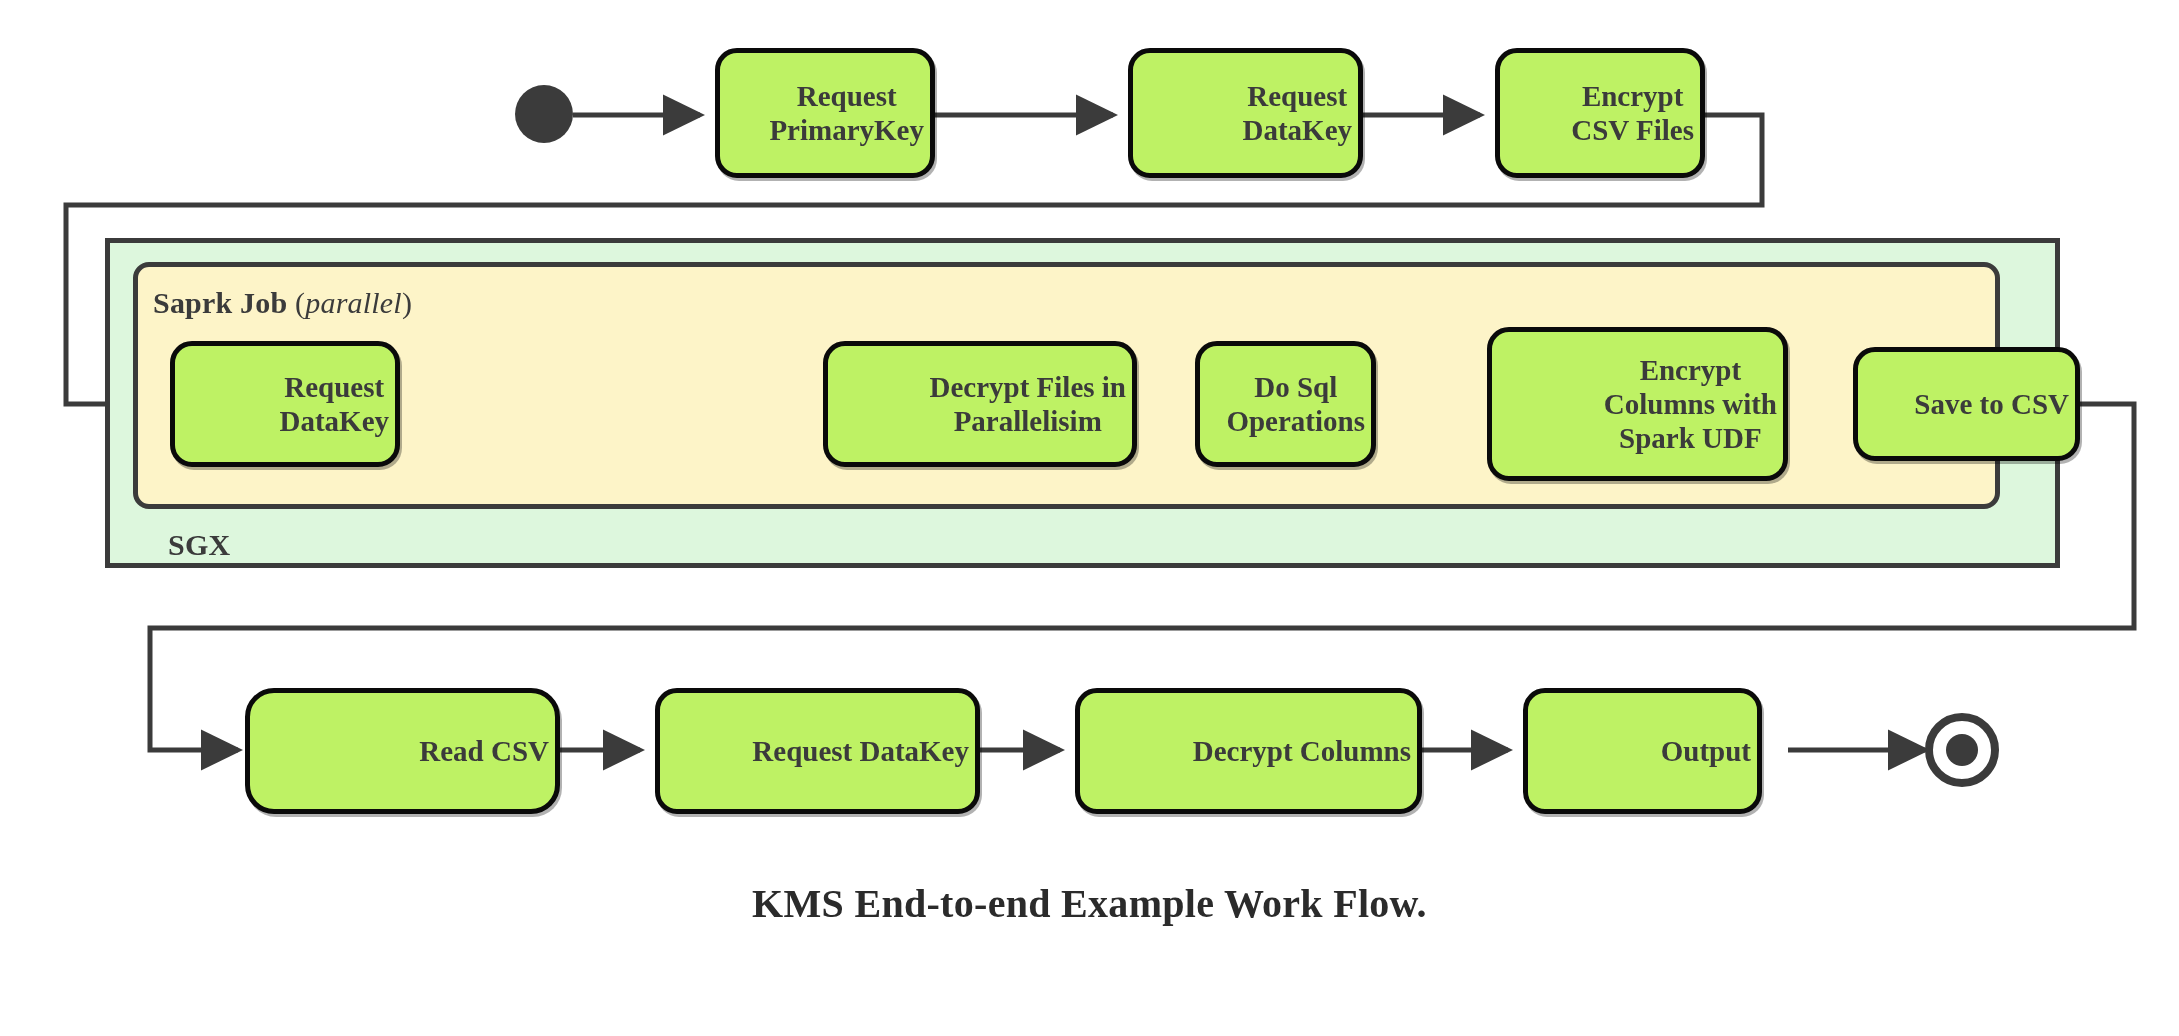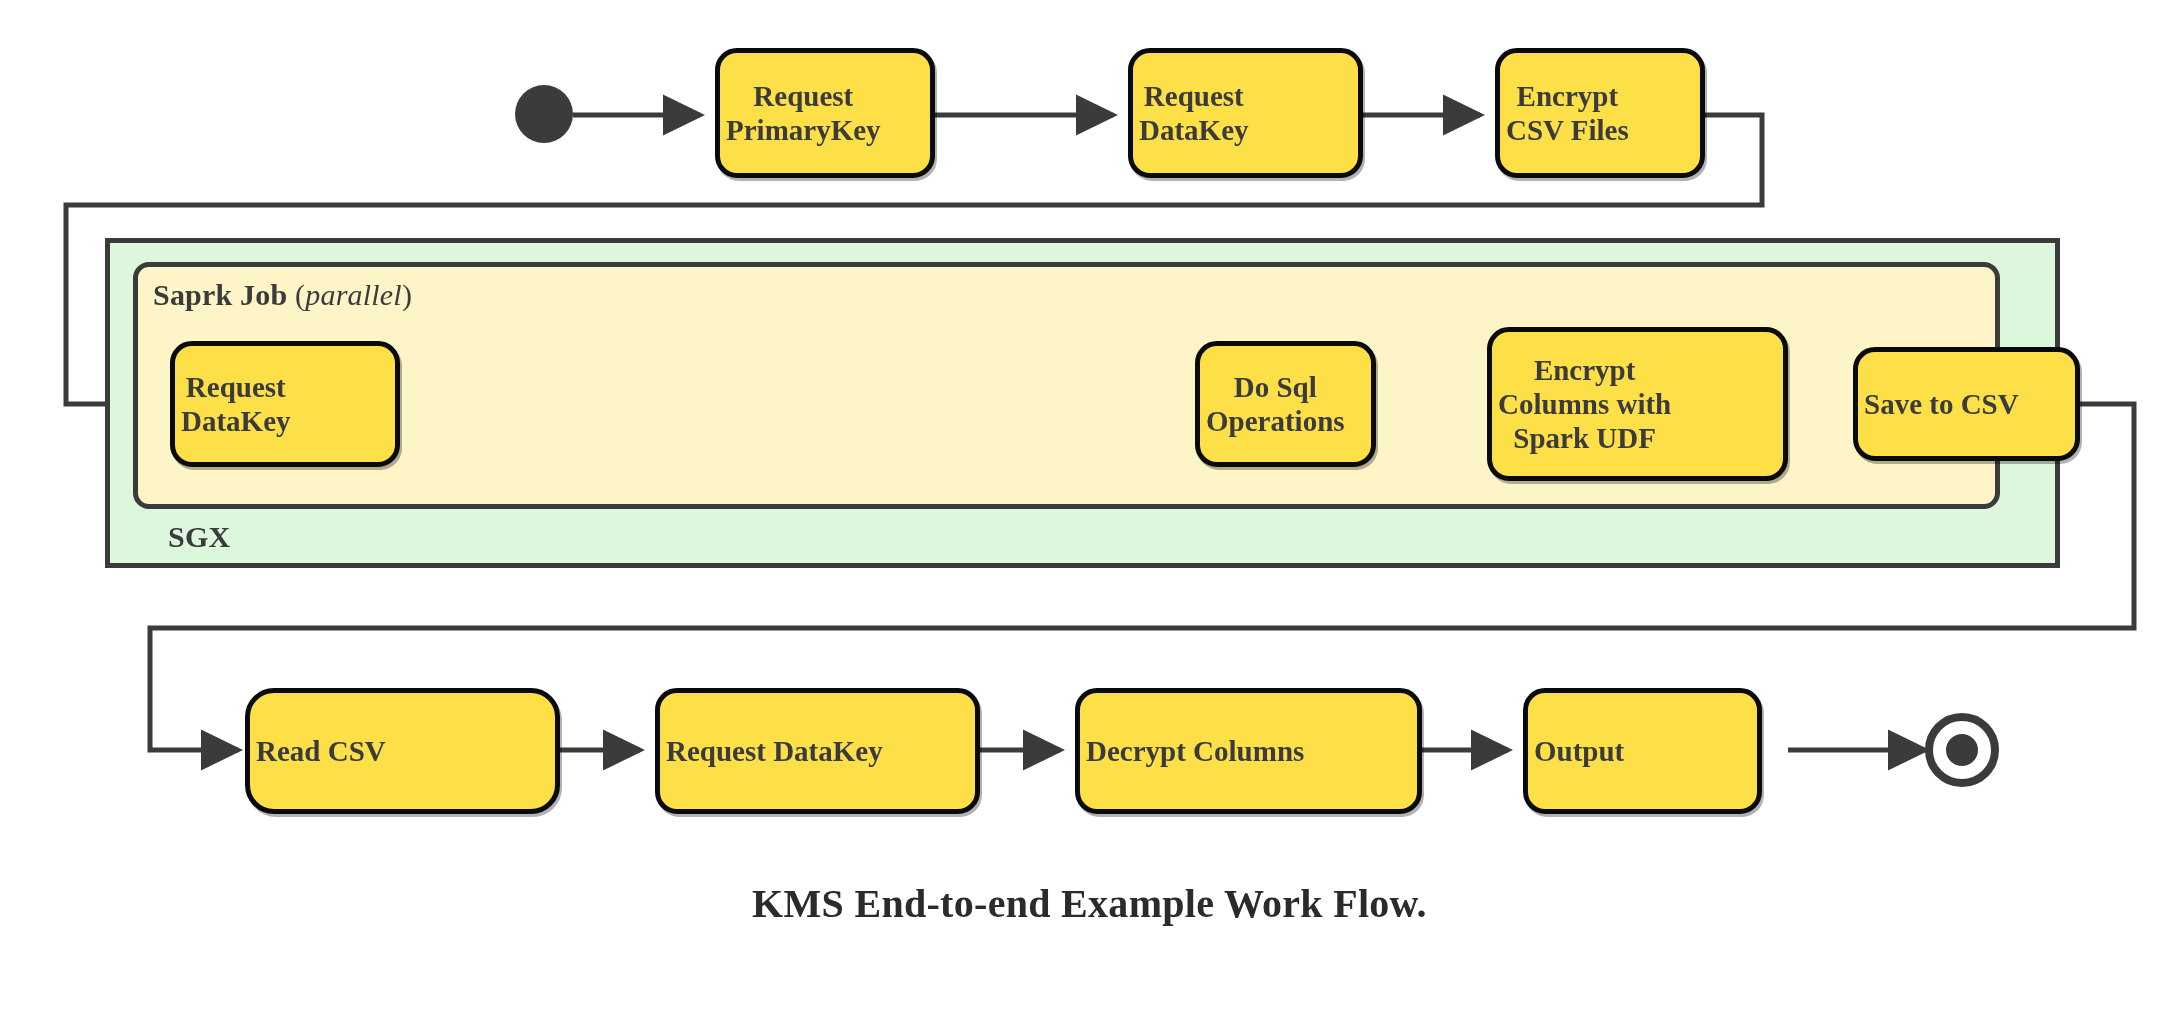"Request" .node { background: #fde047 -> #bef264; justify-content: flex-start -> flex-end }
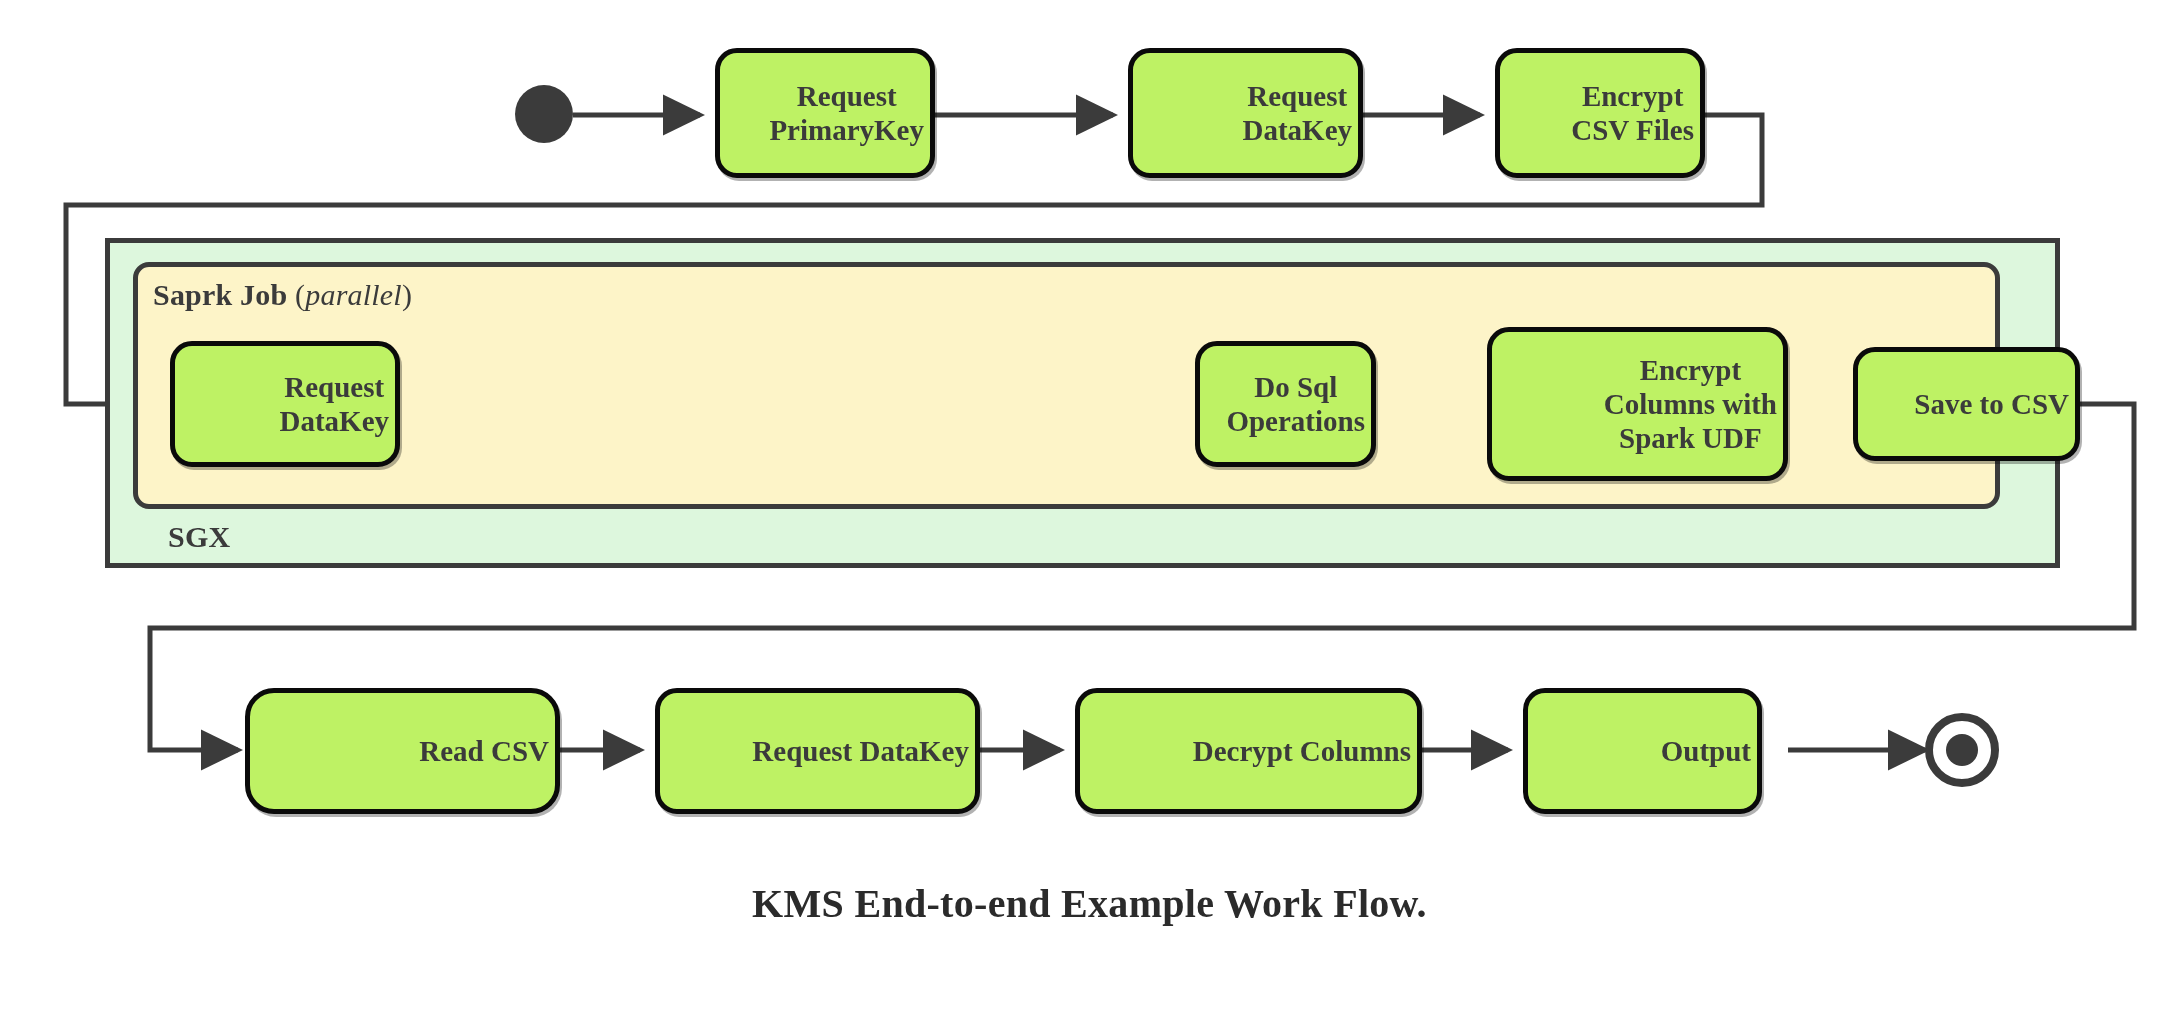"Saprk Job (parallel)" .container-label { margin-top: none -> 8px }
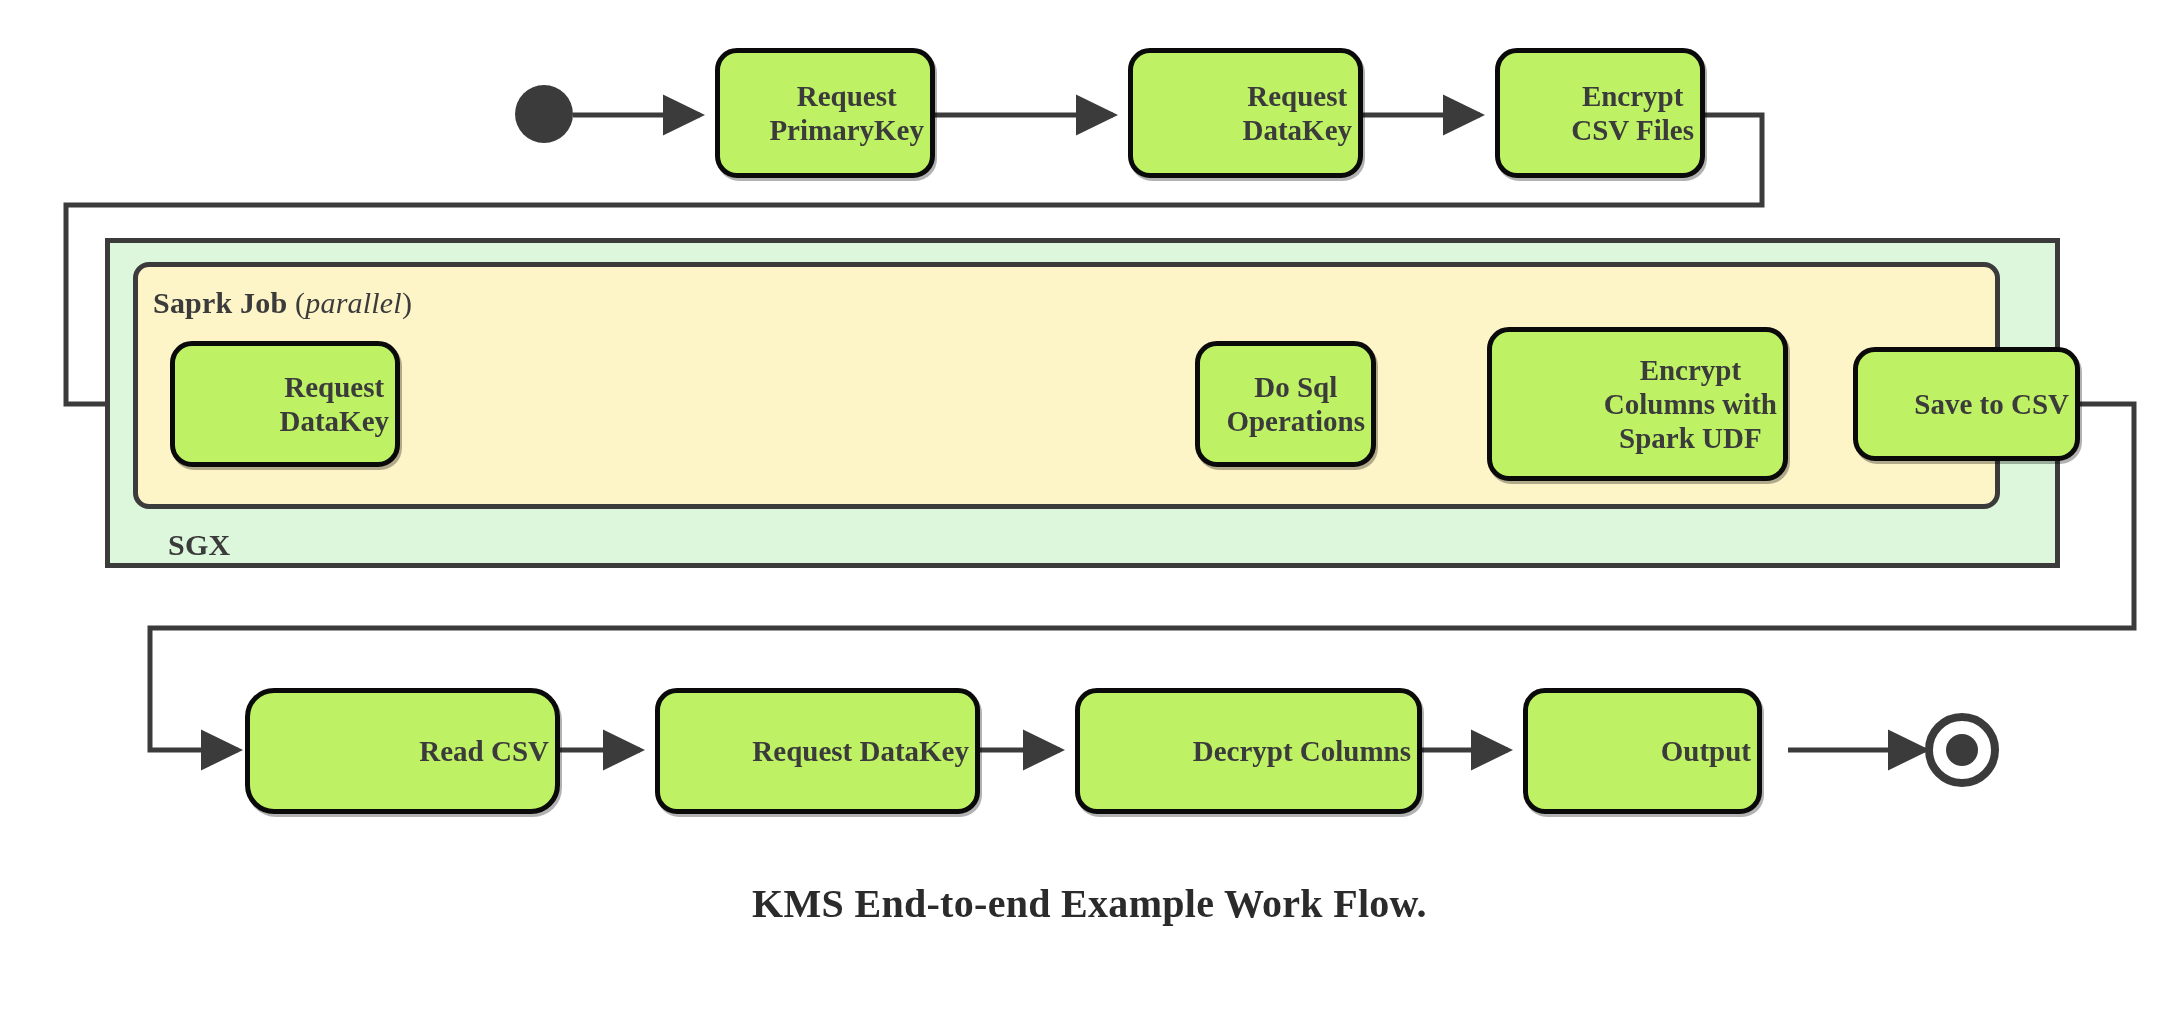"Decrypt Files in" div.node { html: none -> <div> <div> <span>Decrypt Files in</span> <span>Parallelisim</span> </div> </div> }
